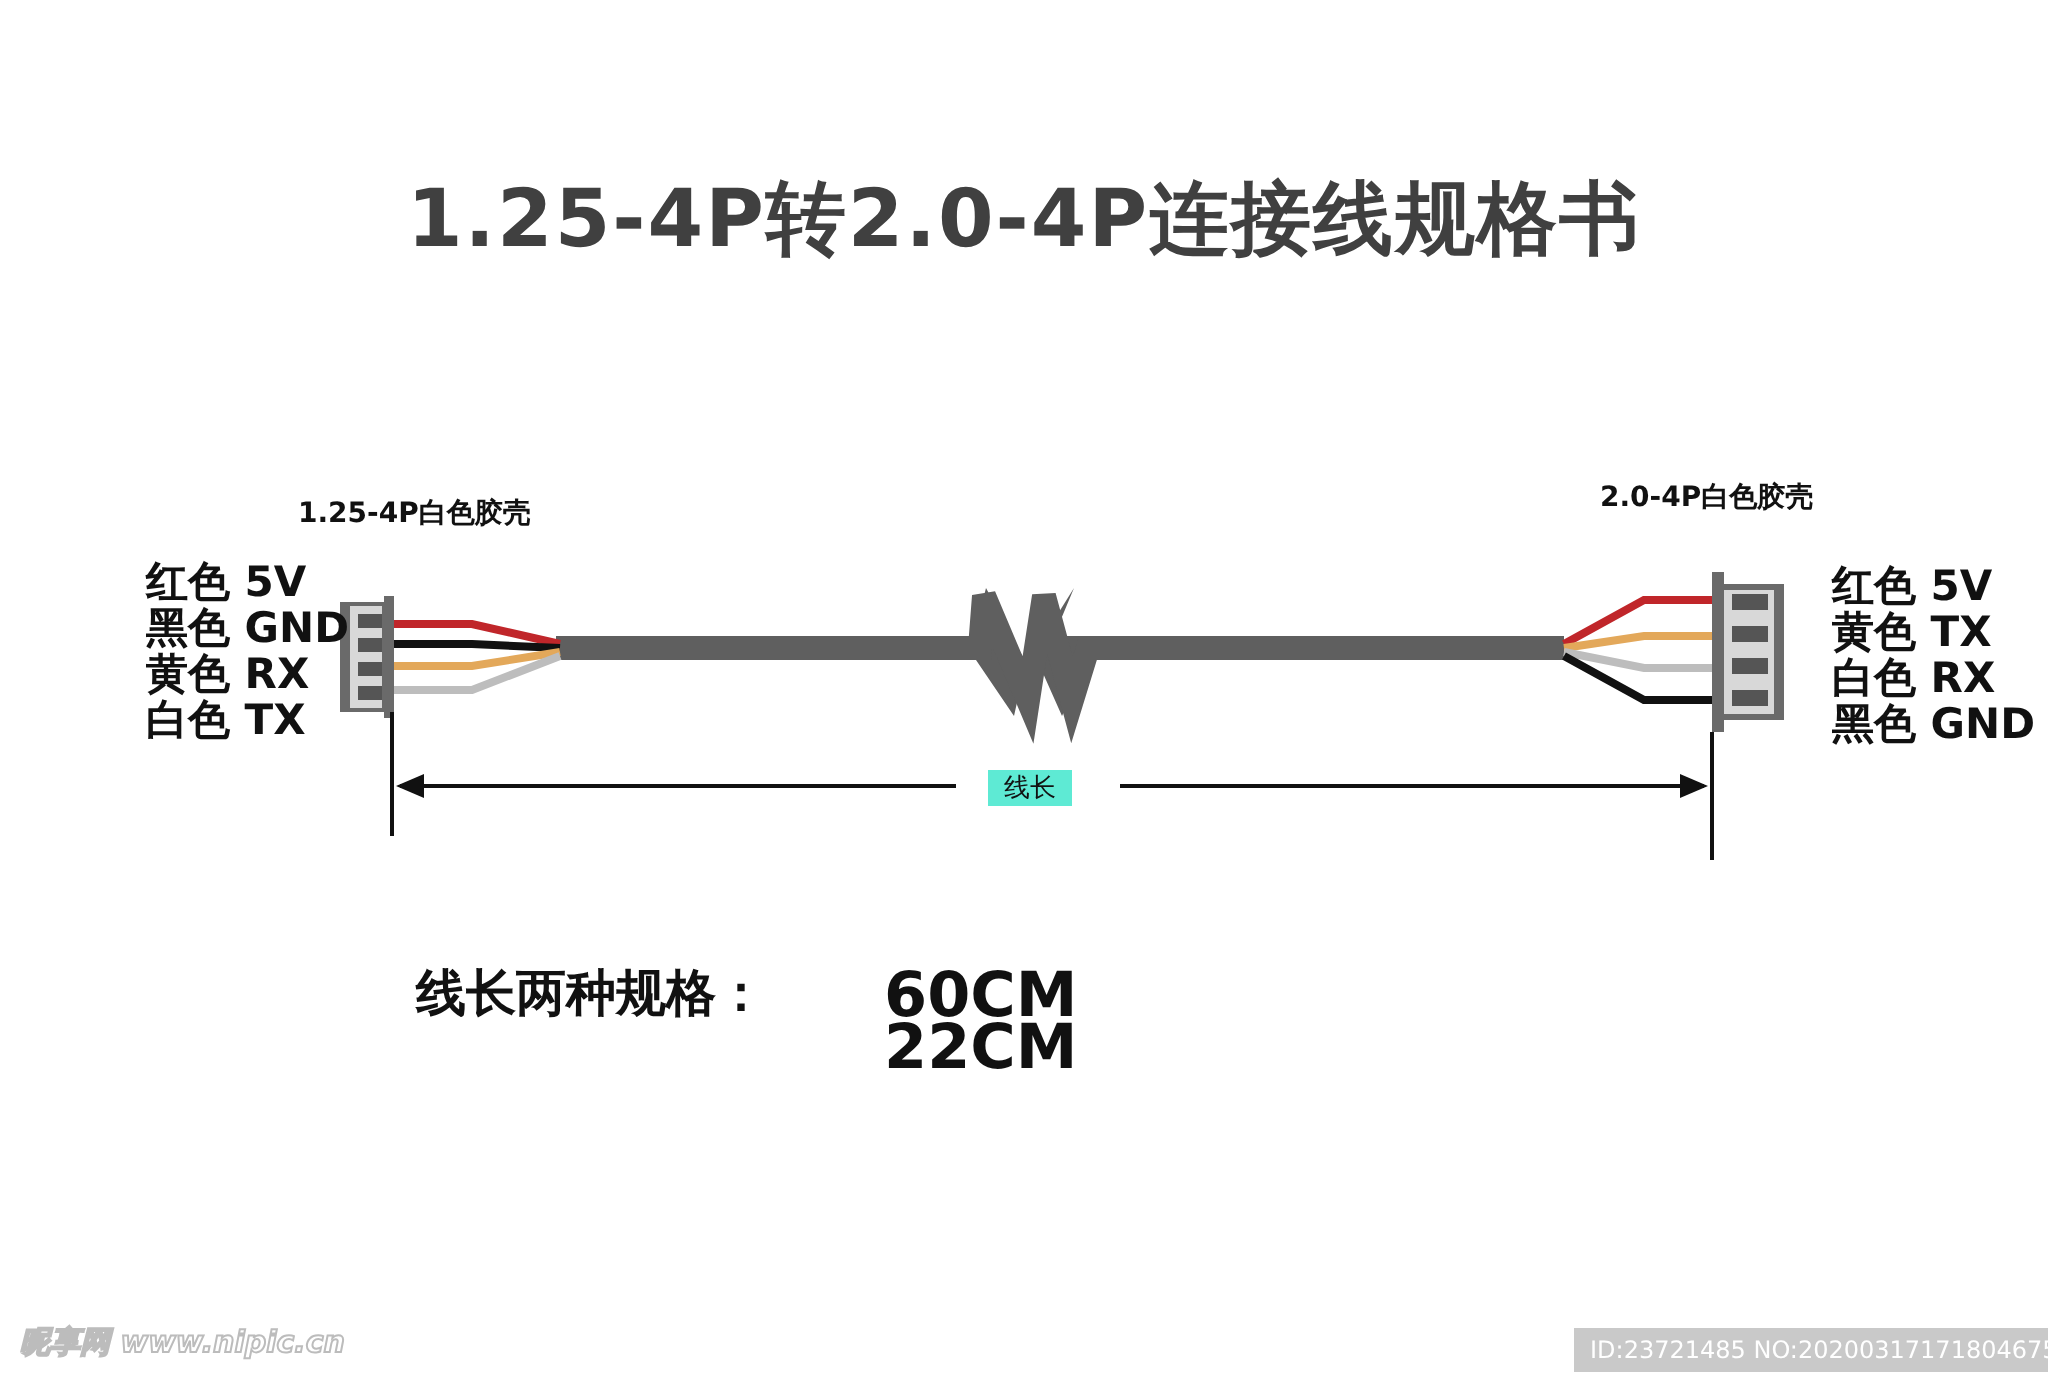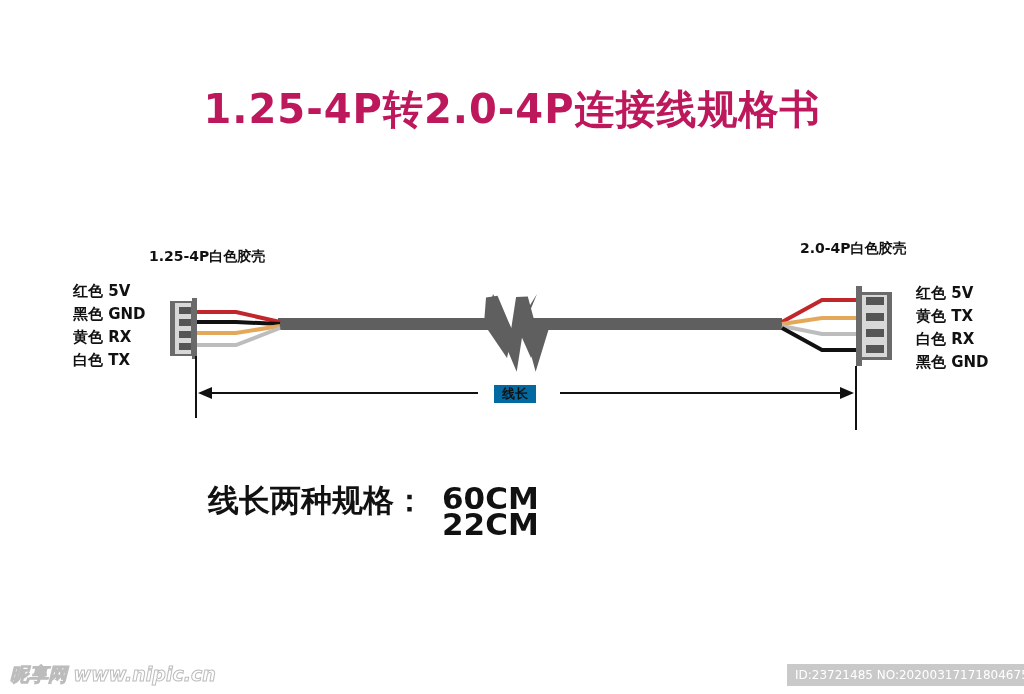"1.25-4P转2.0-4P连接线规格书" .title { color: #be185d -> #404040 }
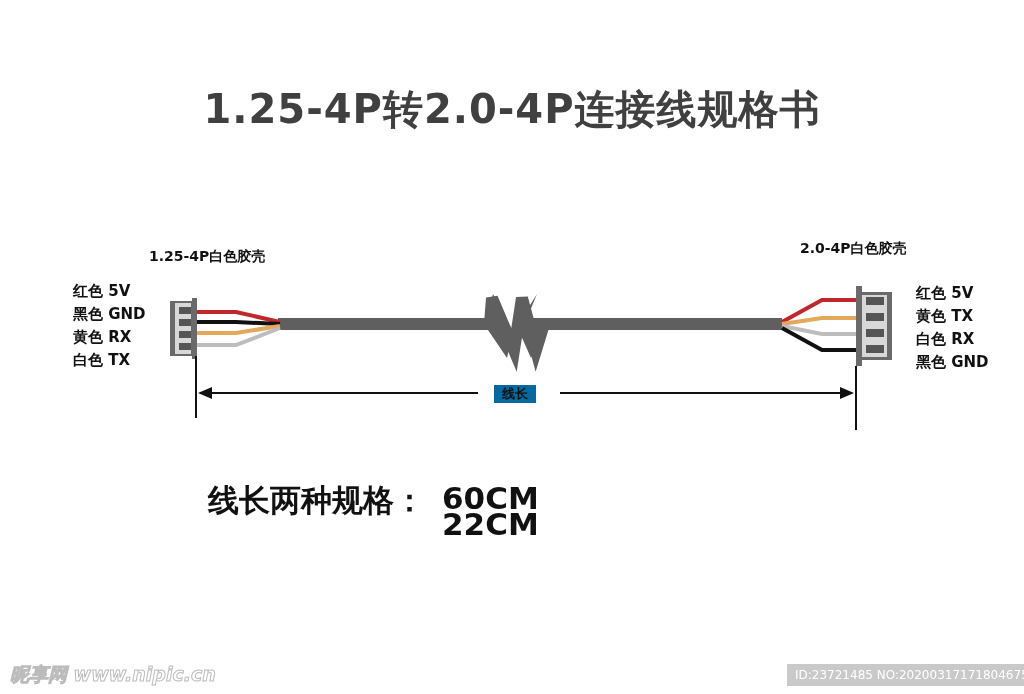"红色 5V" .pin-list { font-size: 15px -> 21px }
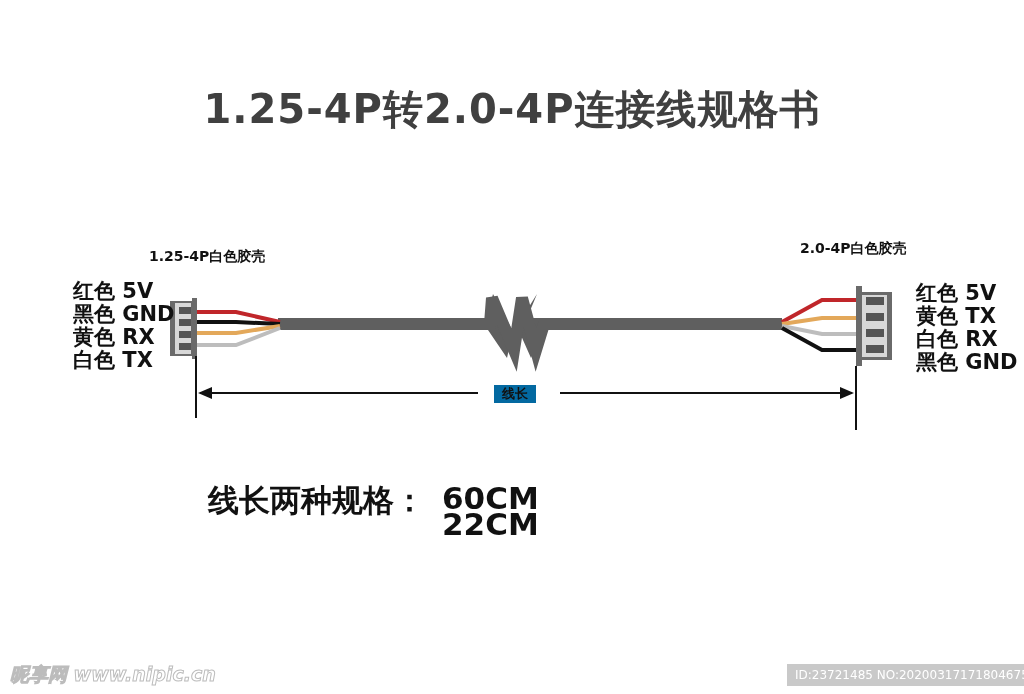"线长" .length-label { background: #0369a1 -> #5eead4; font-weight: bold -> normal }
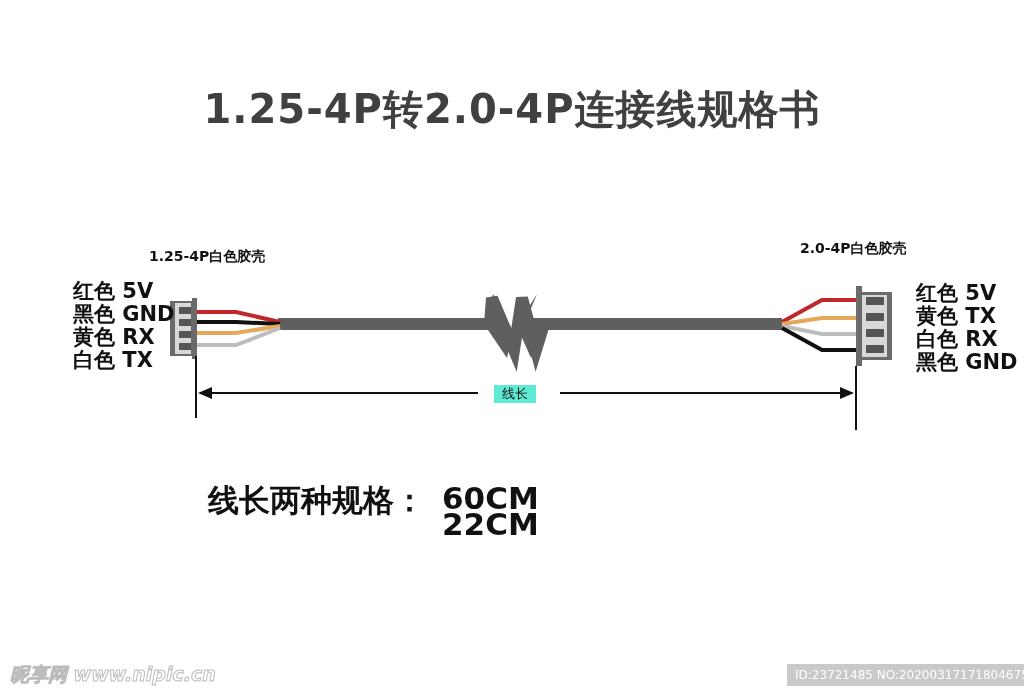"线长两种规格：" .spec-label { font-size: 31px -> 25px }
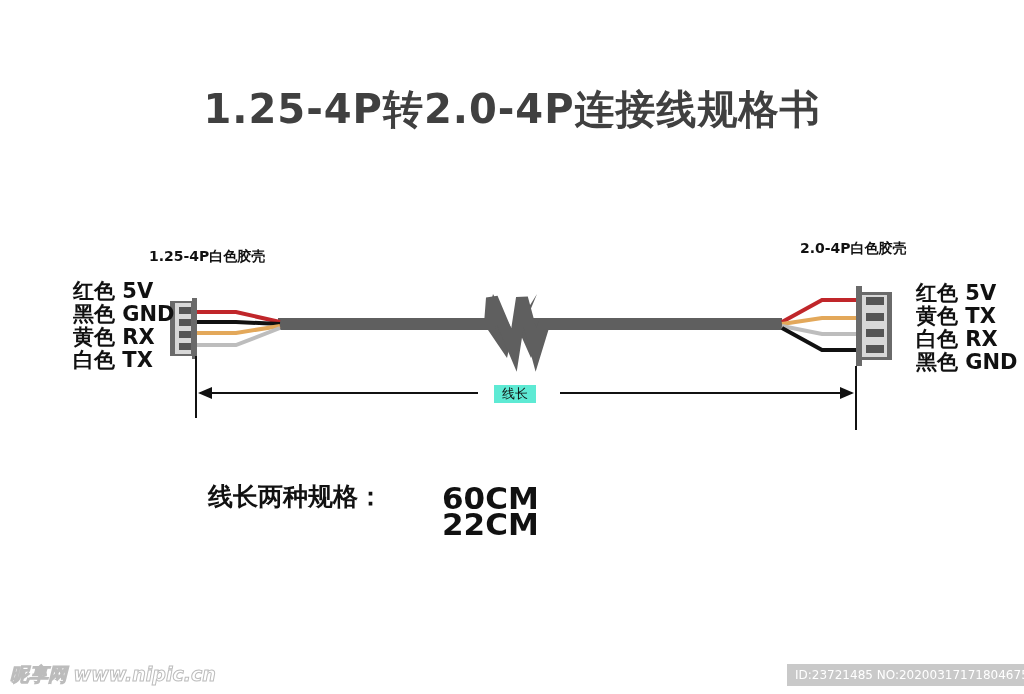"昵享网 www.nipic.cn" .wm-left { font-size: 19px -> 15px }
